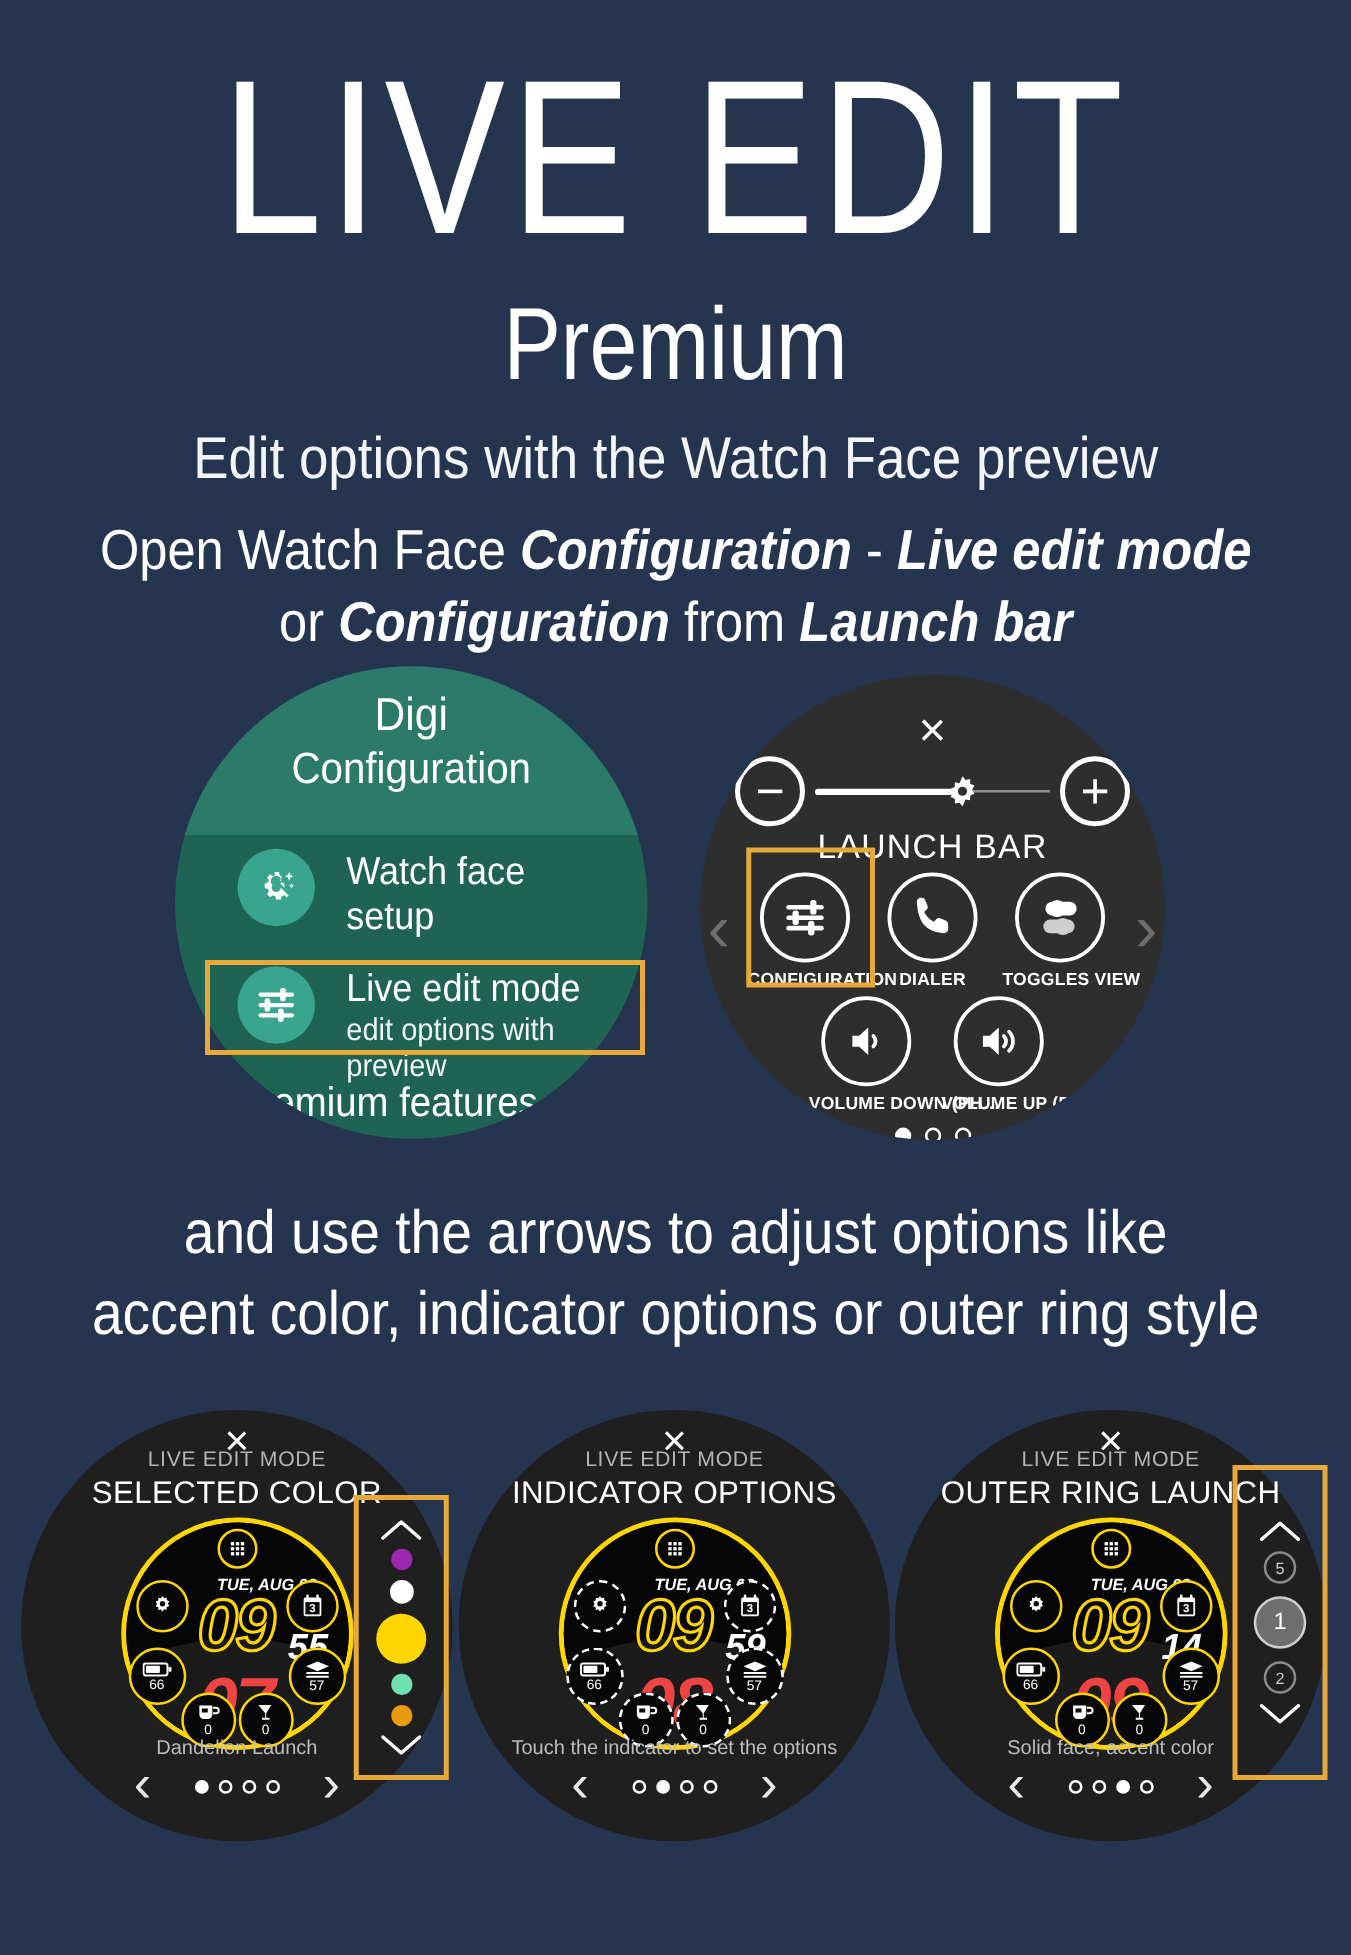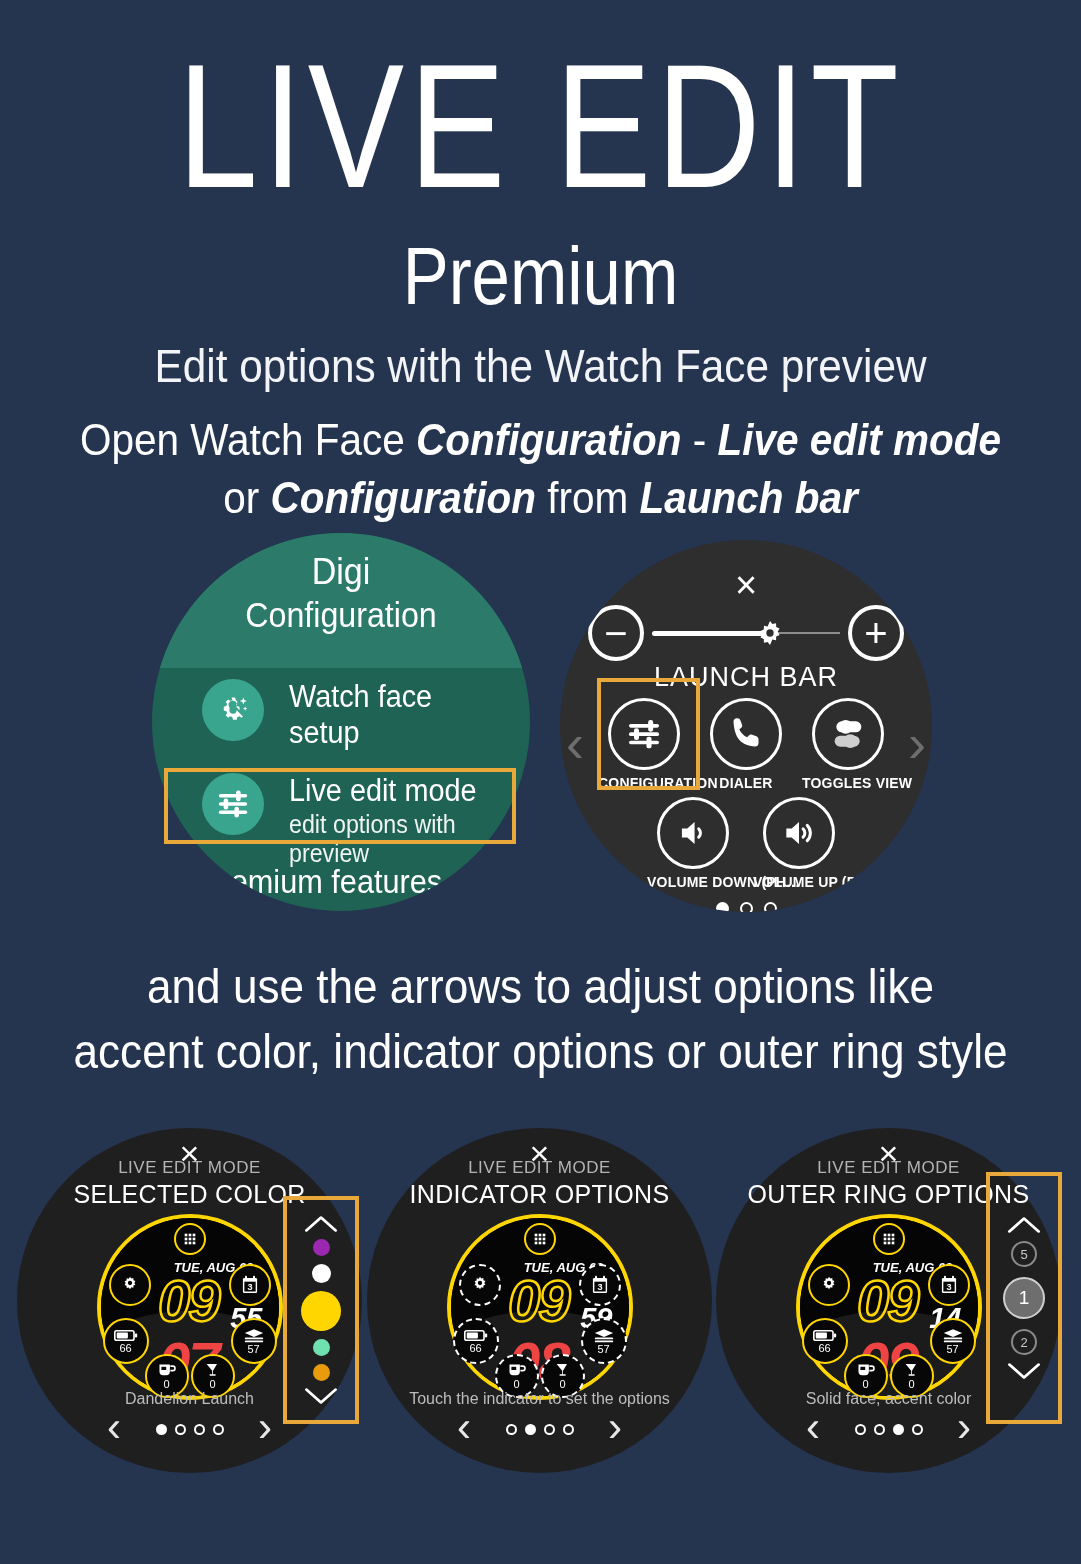"Digi" .green-watch { left: 152px -> 140px }
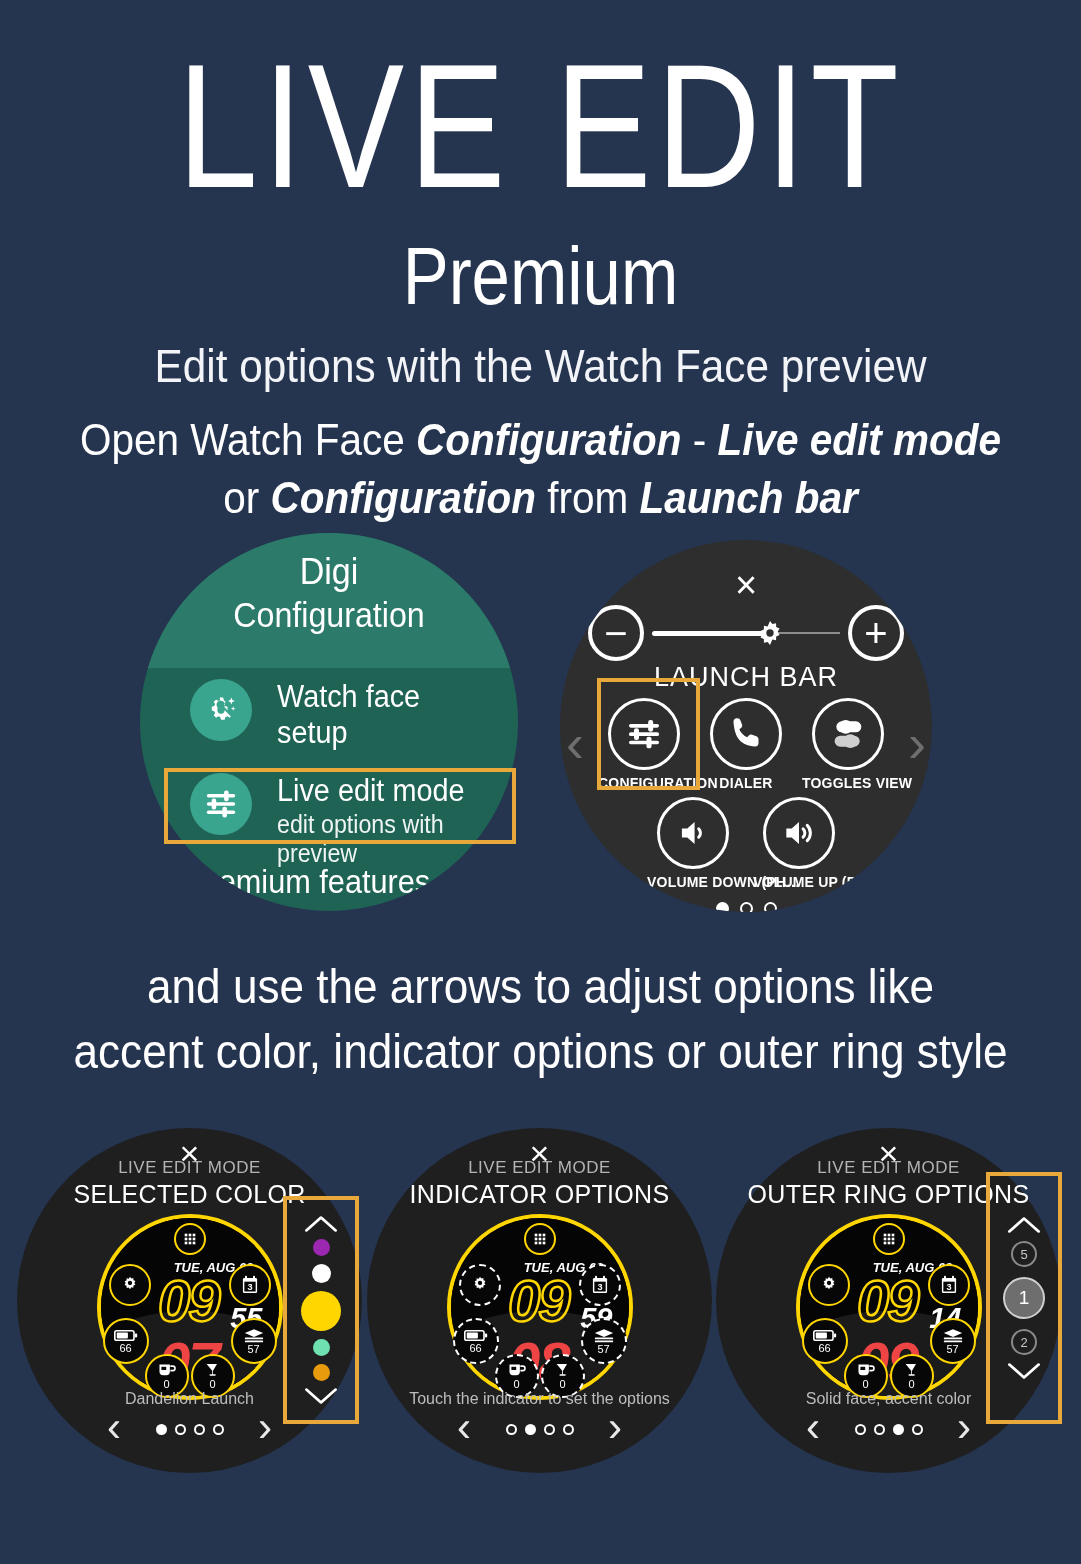"OUTER RING OPTIONS" div.bw-head { text: OPTIONS -> LAUNCH }
